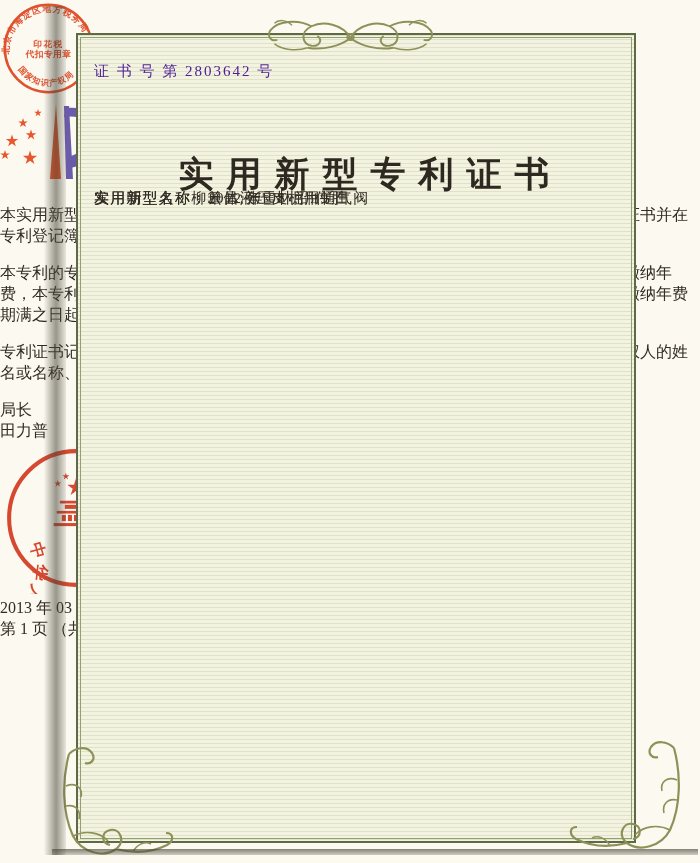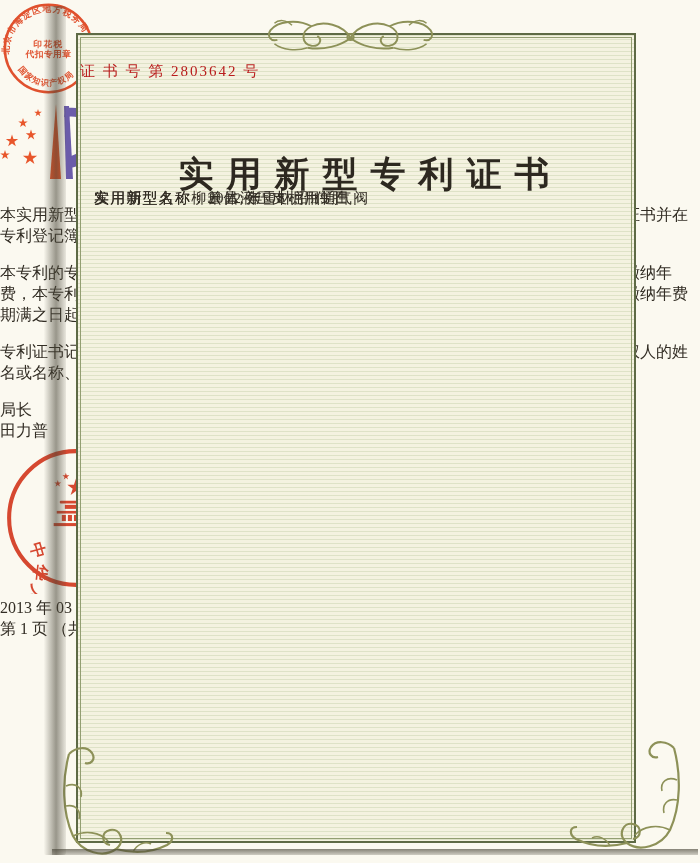"证 书 号 第 2803642" .cert-no { color: #b91c1c -> #4c1d95; left: 80px -> 94px }
